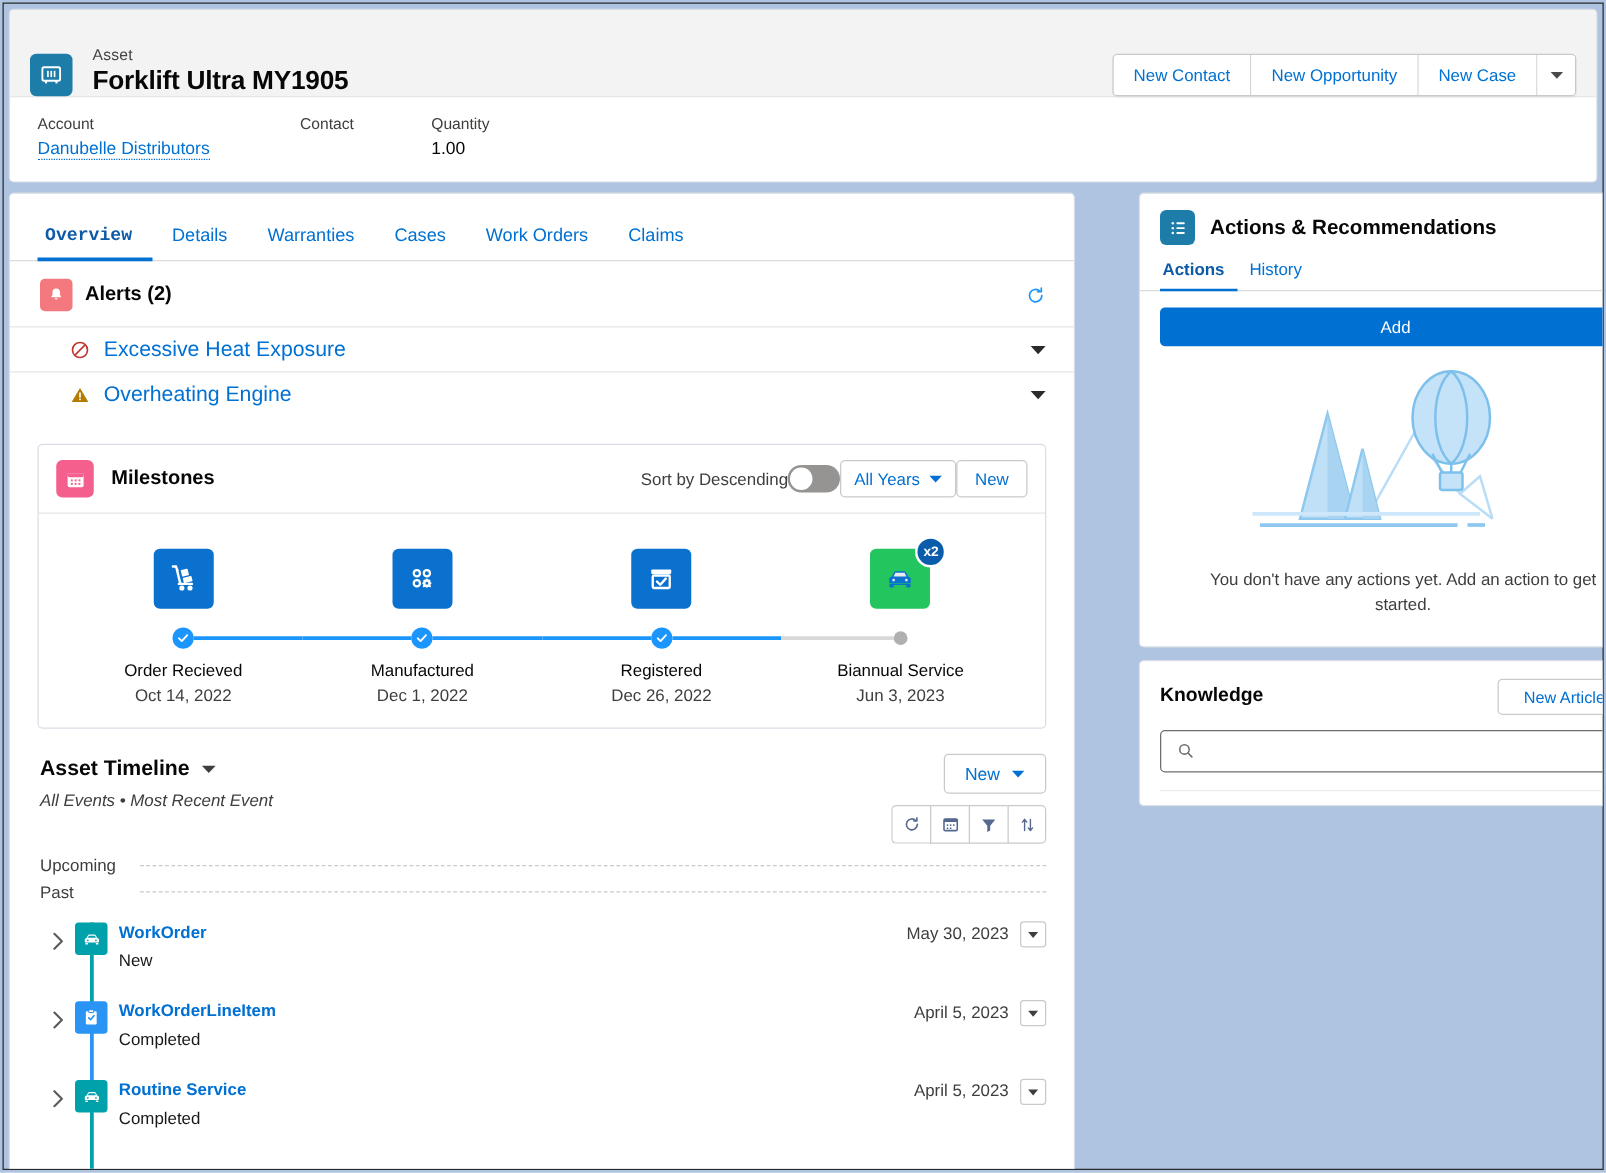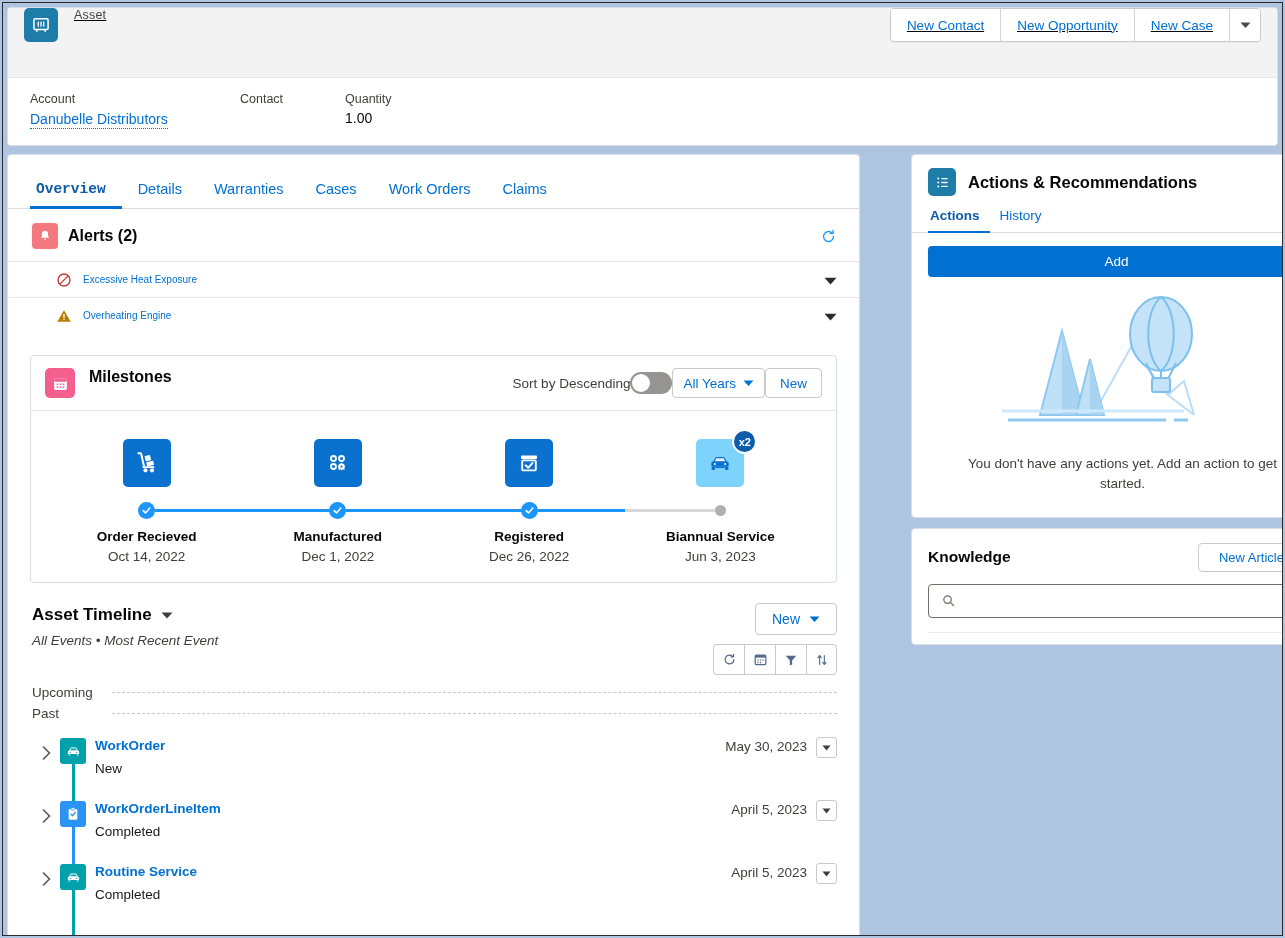"Asset" .header-top { align-items: flex-start -> flex-end; text-decoration: underline -> none }
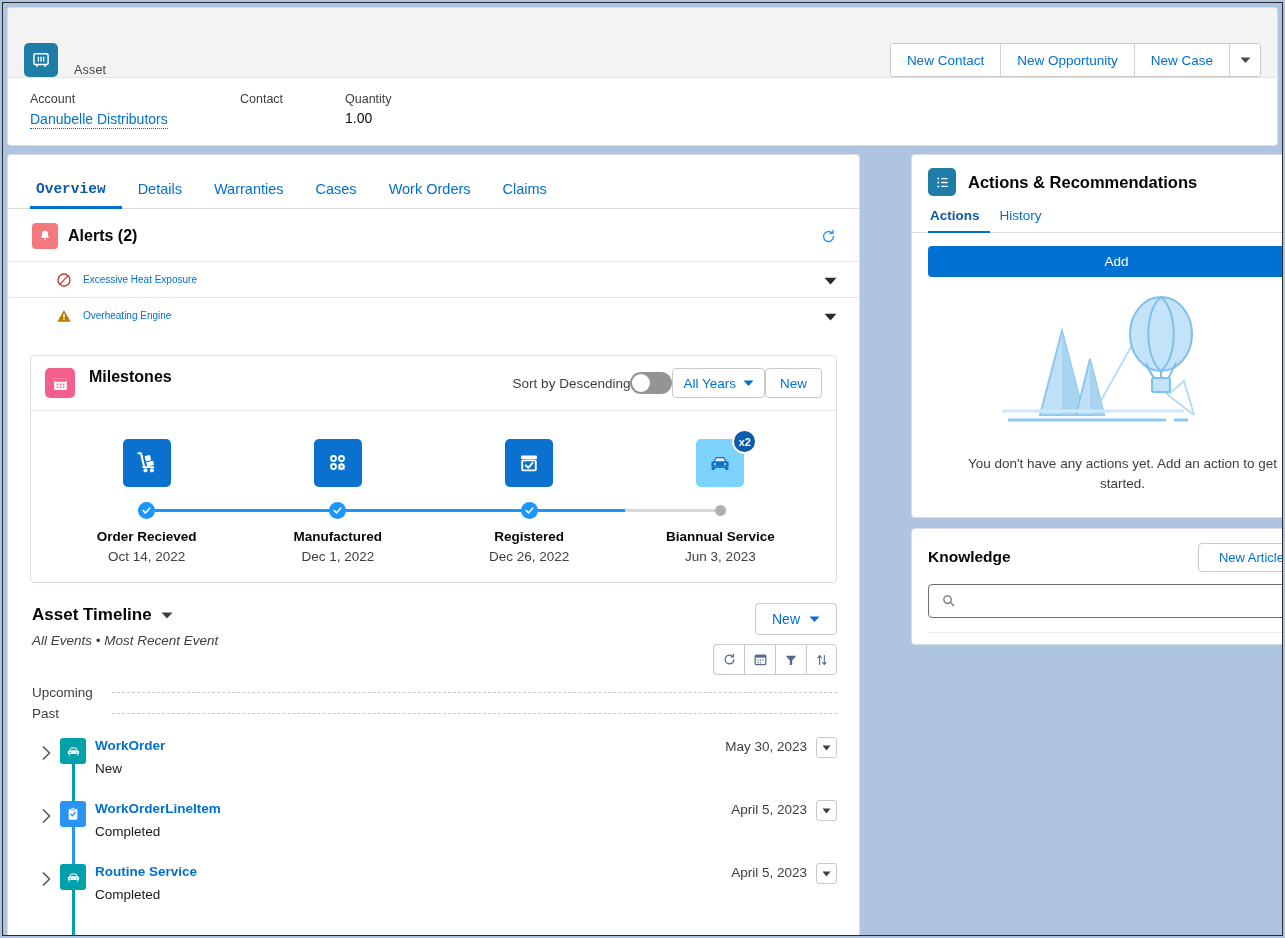"Forklift Ultra MY1905" div.header-title { html: none -> <div>Forklift Ultra MY1905</div> }
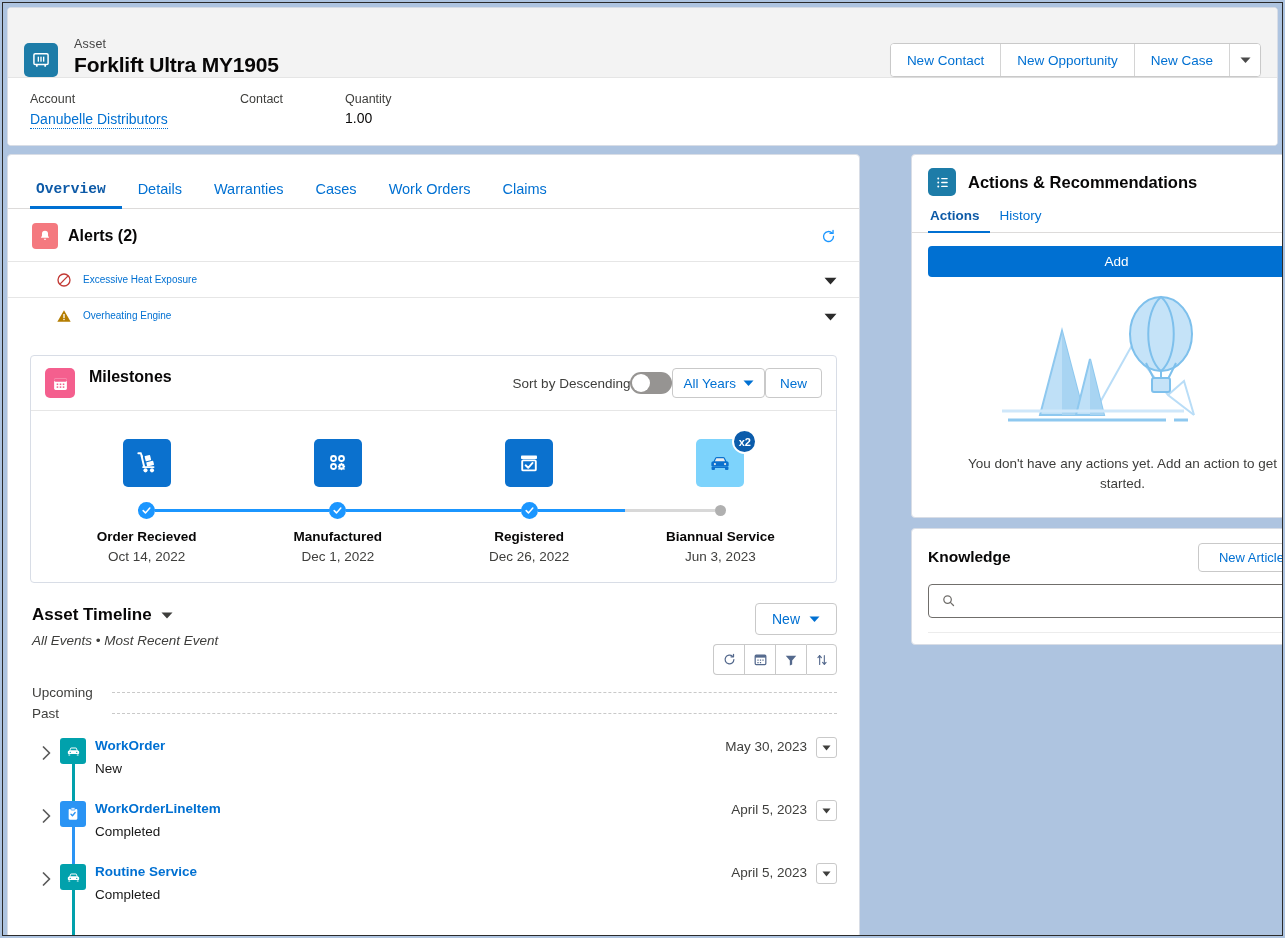"Excessive Heat Exposure" .alert-name { font-size: 10px -> 17px }
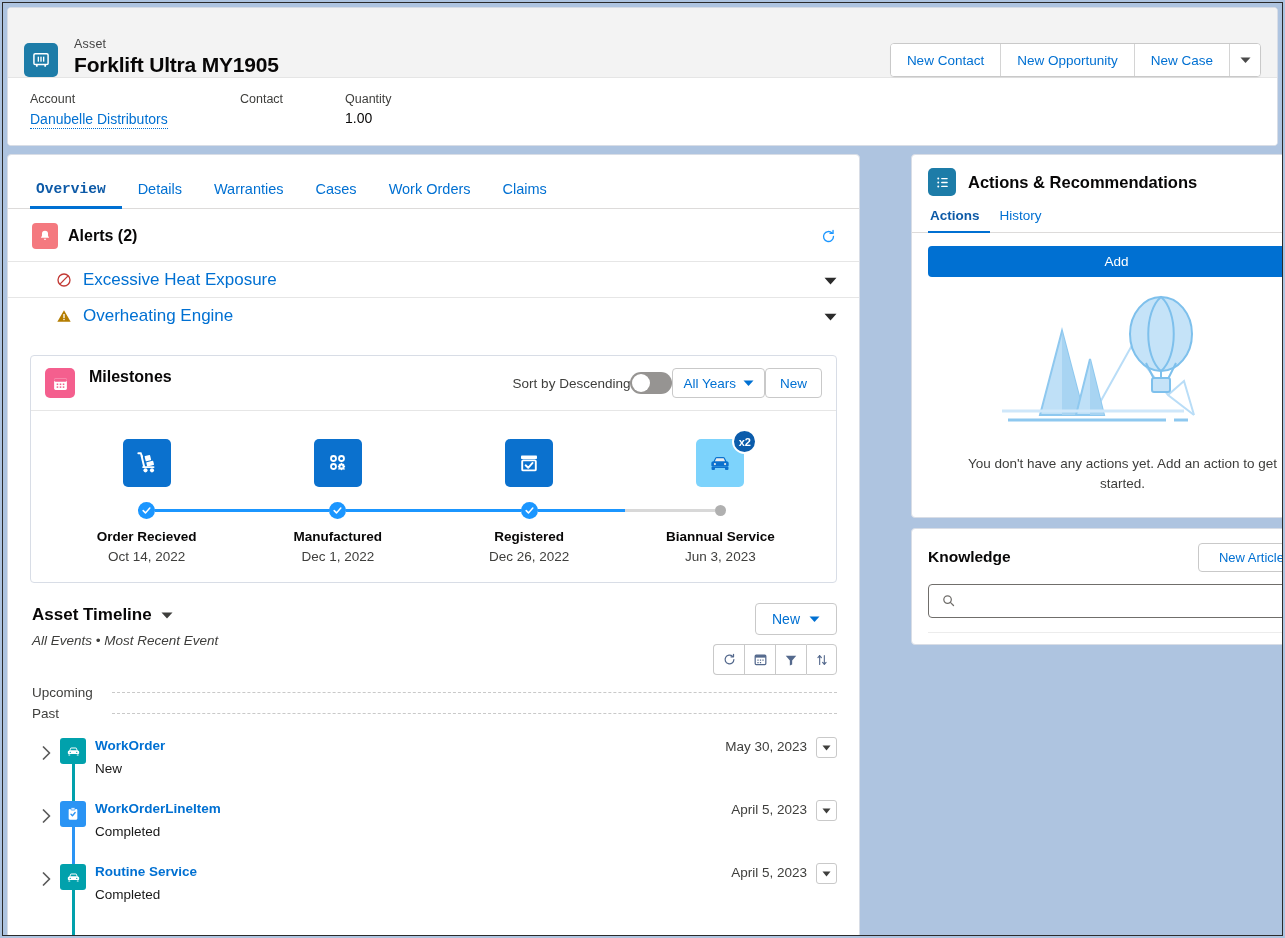"Milestones" .ms-head { align-items: none -> center }
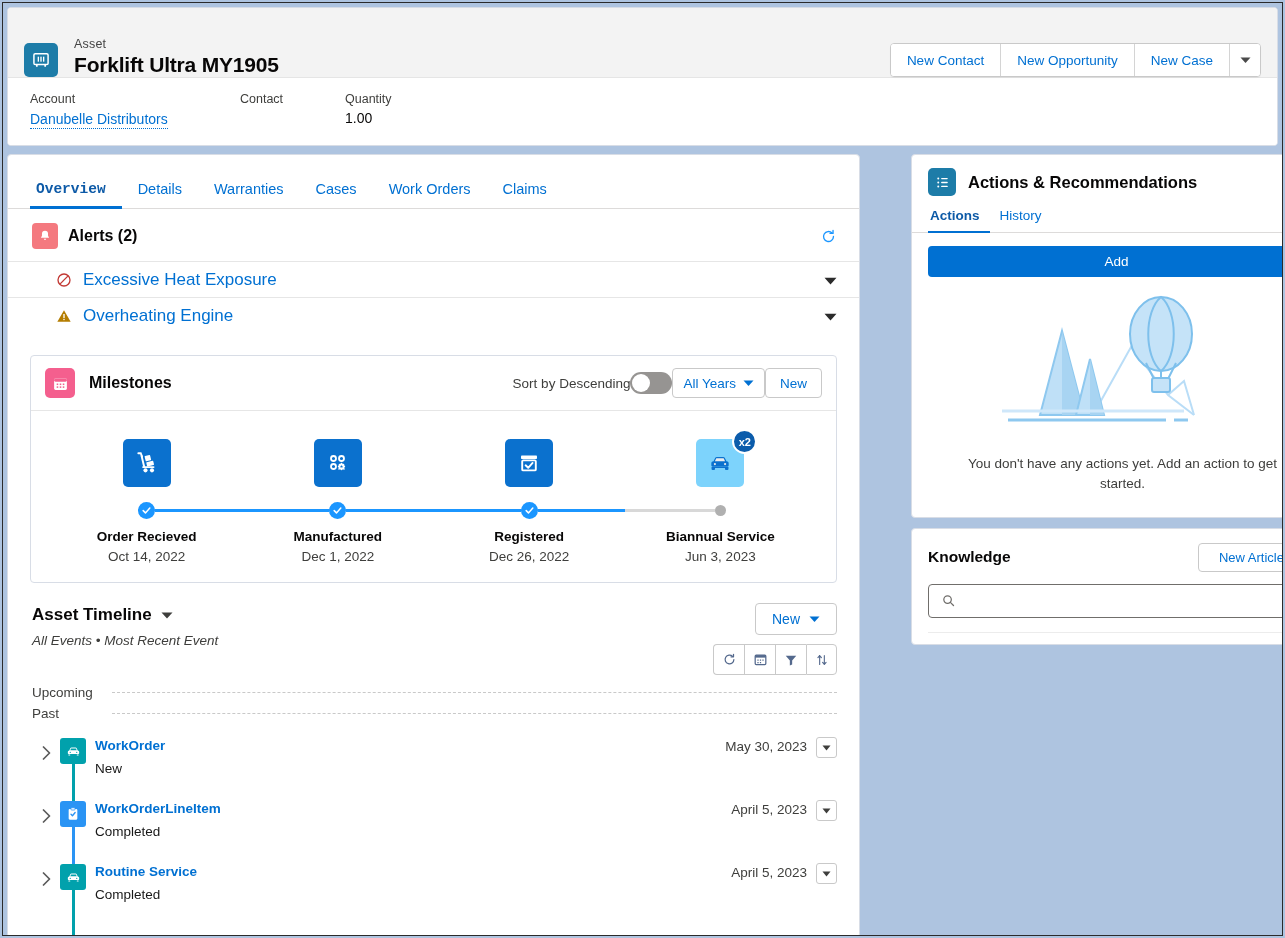"x2" .ms-pin.pending { background: #7dd3fc -> #22c55e }
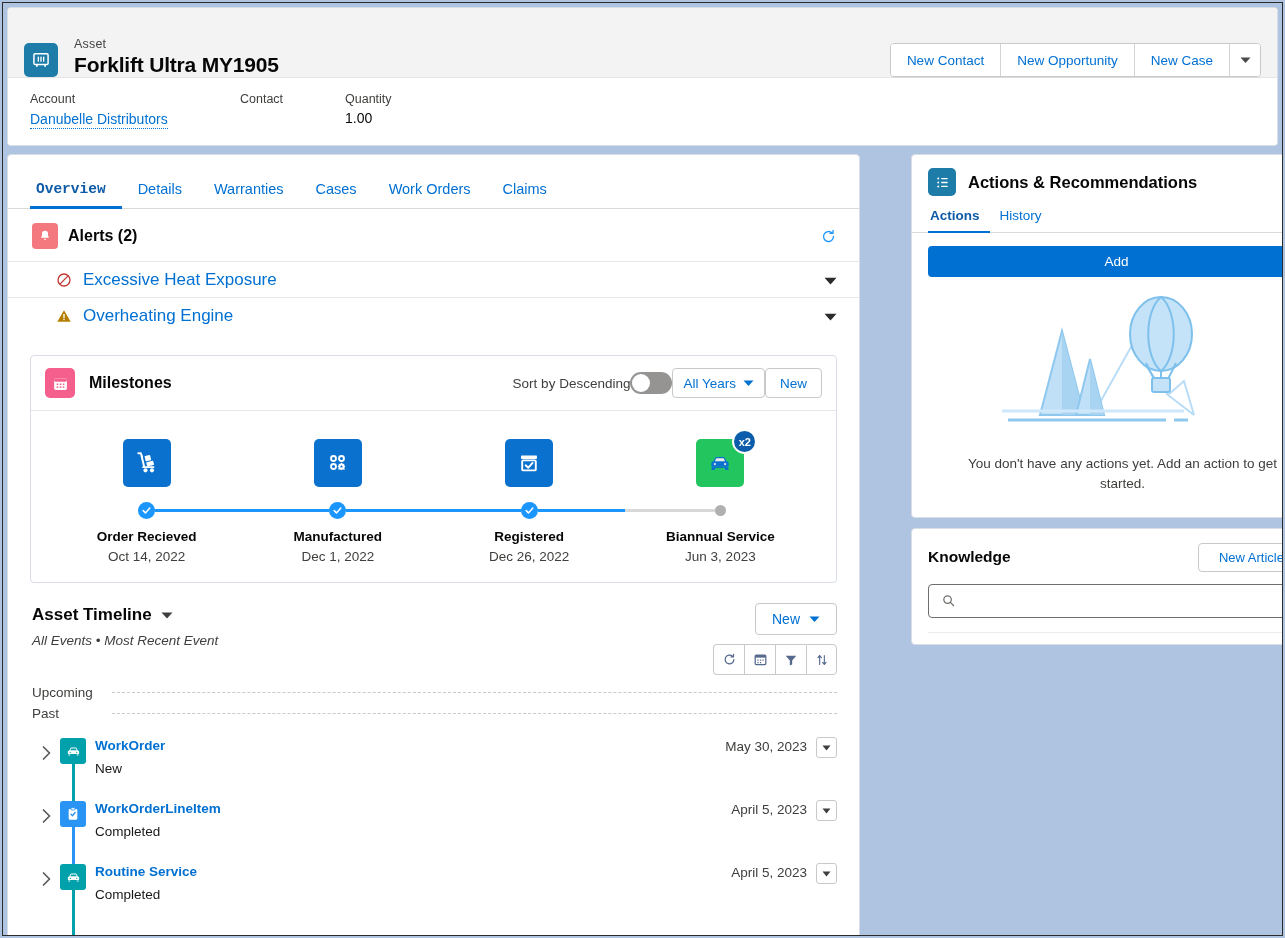"Order Recieved" .ms-label { font-weight: bold -> normal }
